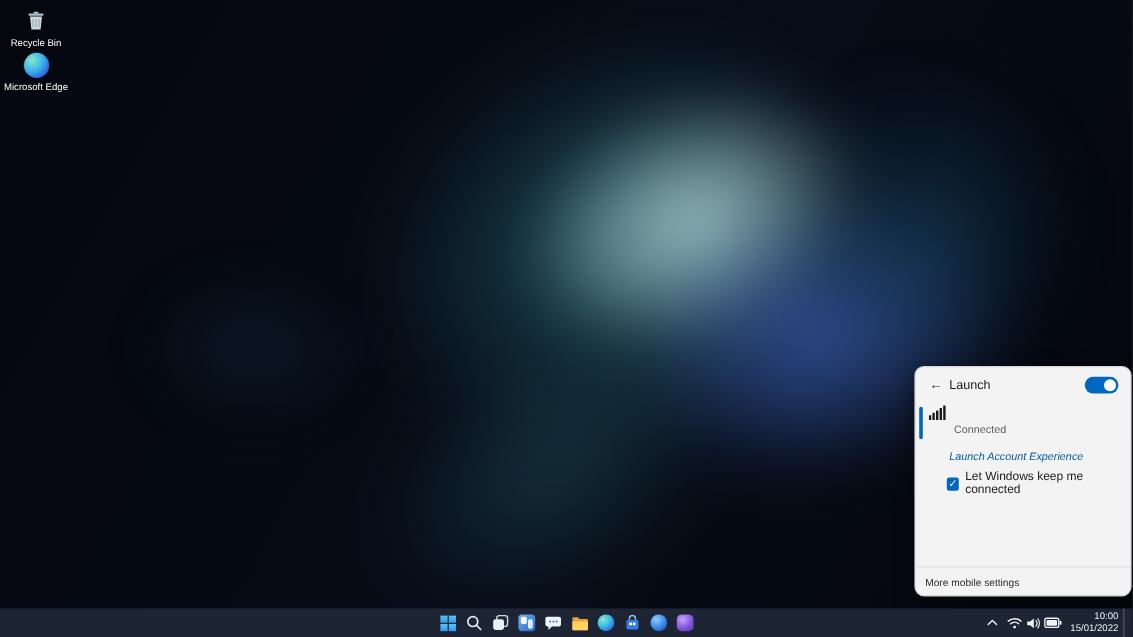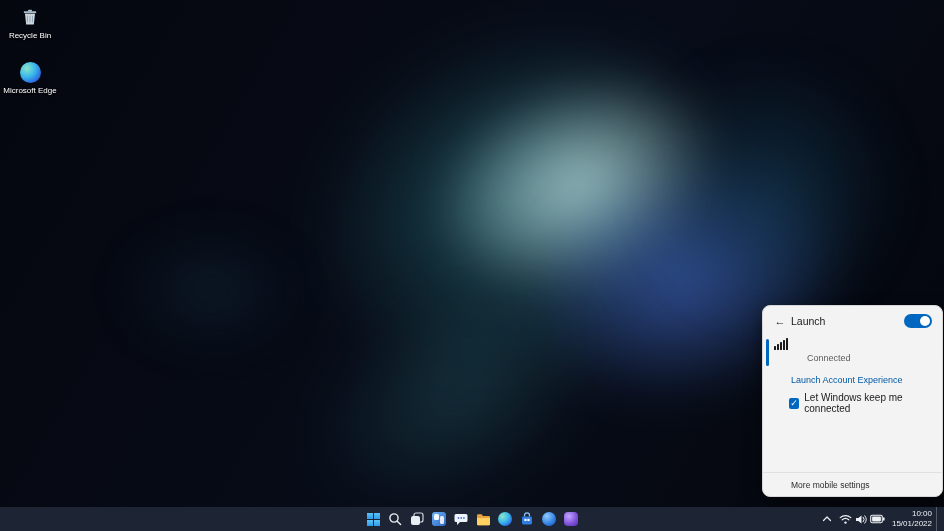"Microsoft Edge" div.desk-icon { top: 60px -> 42px }
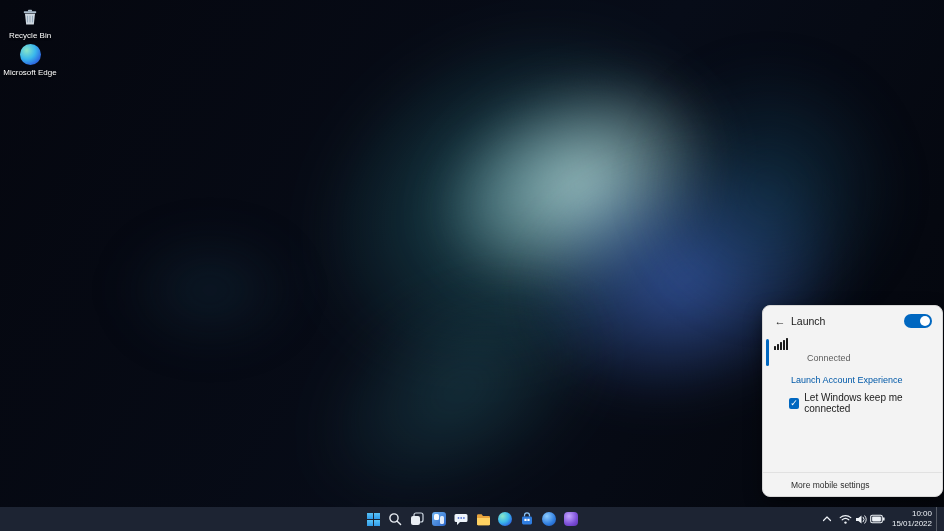"Connected" .net-status { left: 44px -> 32px }
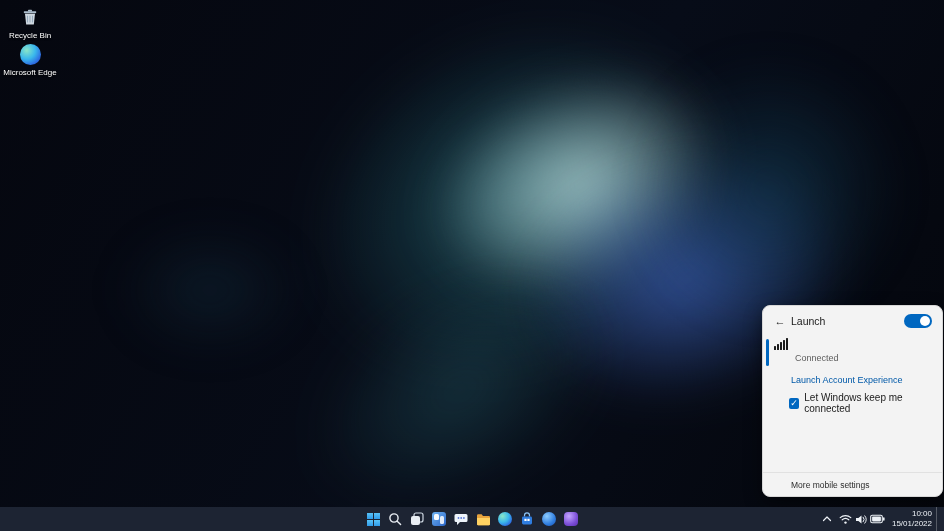"Launch Account Experience" .acct-link { font-style: none -> italic }
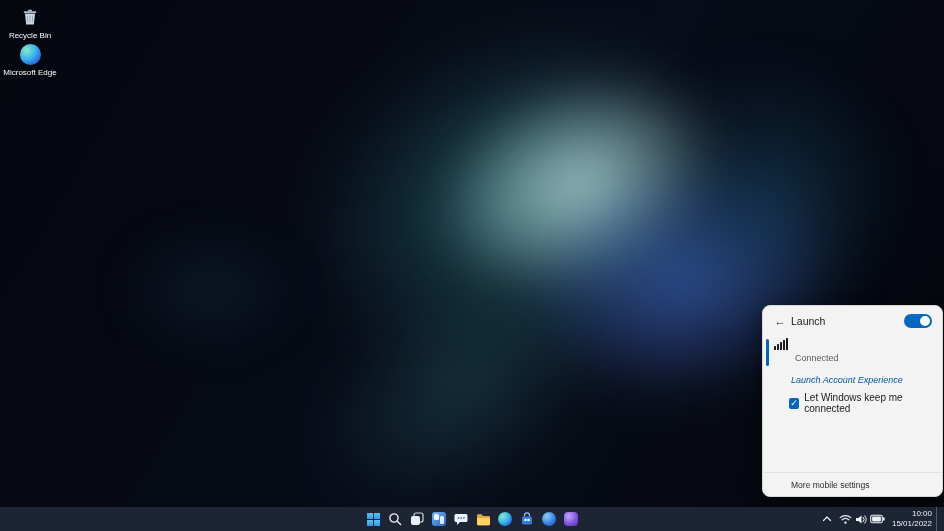"More mobile settings" .fly-footer { padding-left: 28px -> 8px }
